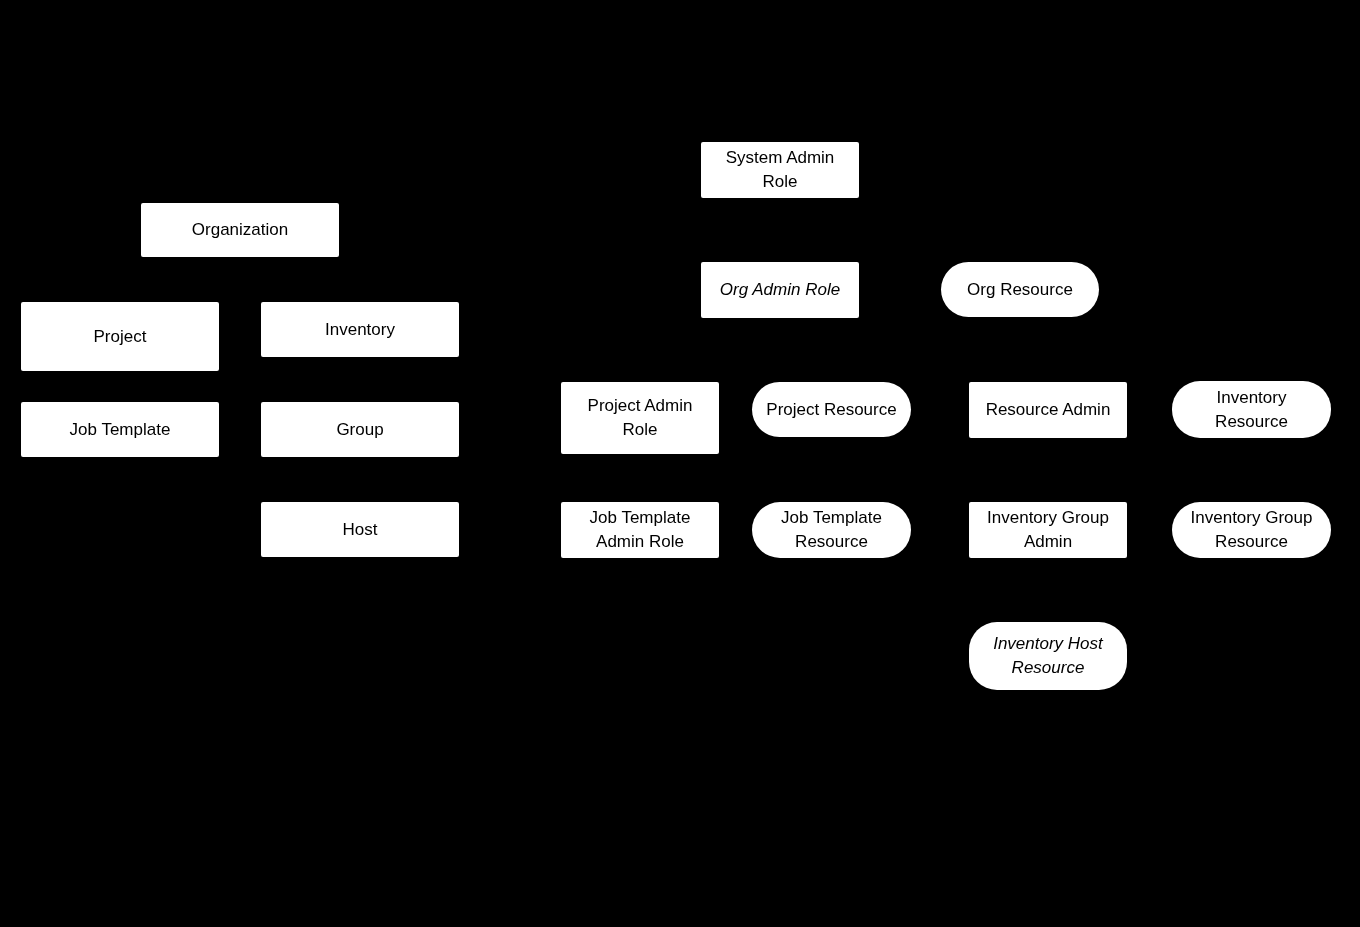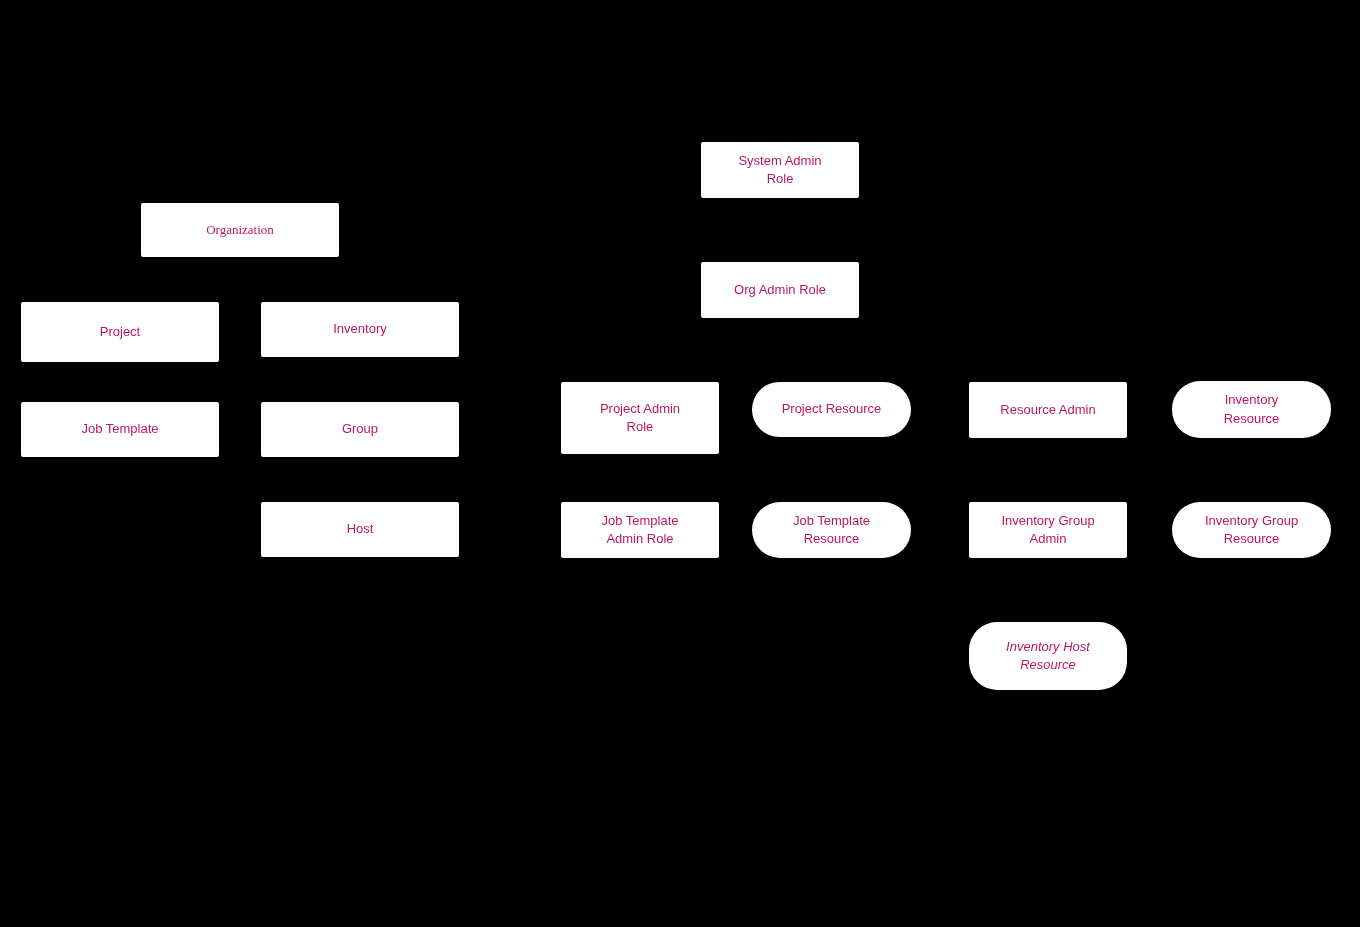"System Admin" .node { color: #be185d -> #000000; font-size: 13px -> 17px }
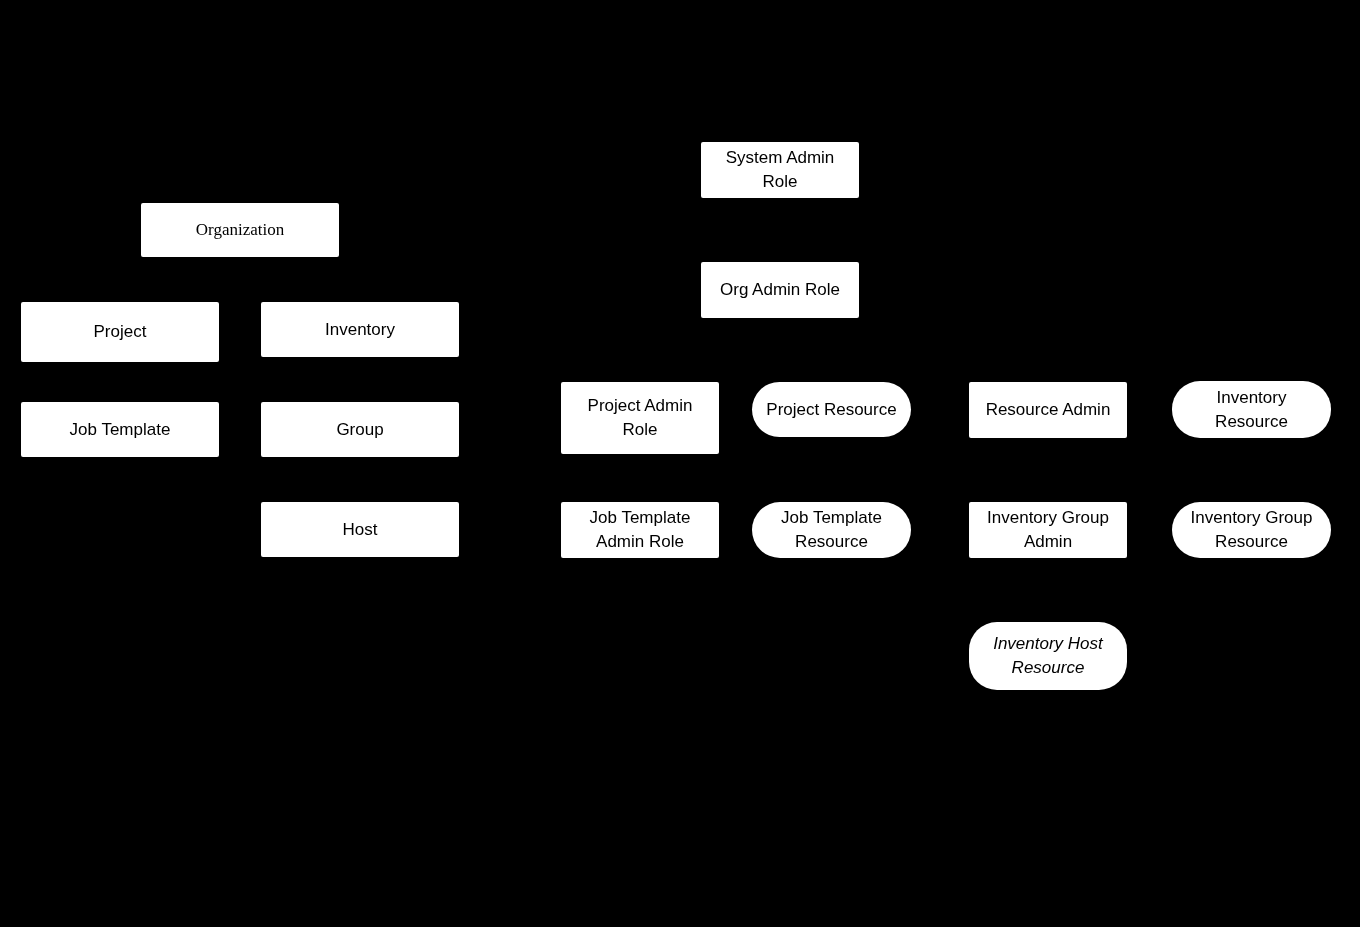"Organization" div.node { font-family: Liberation Serif, serif -> none }
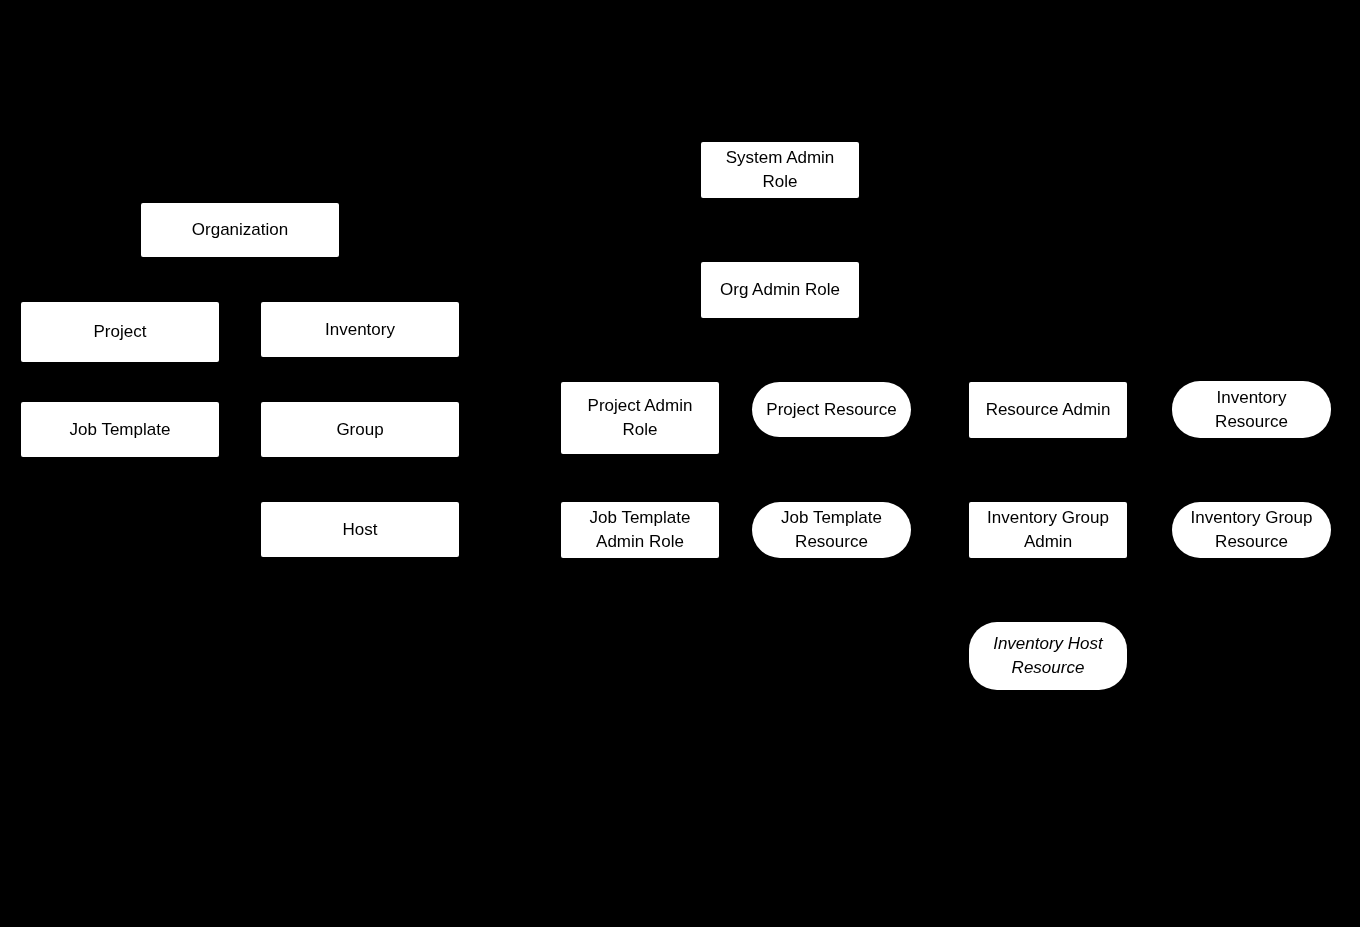"Org Admin Role" div.node { font-style: none -> italic }
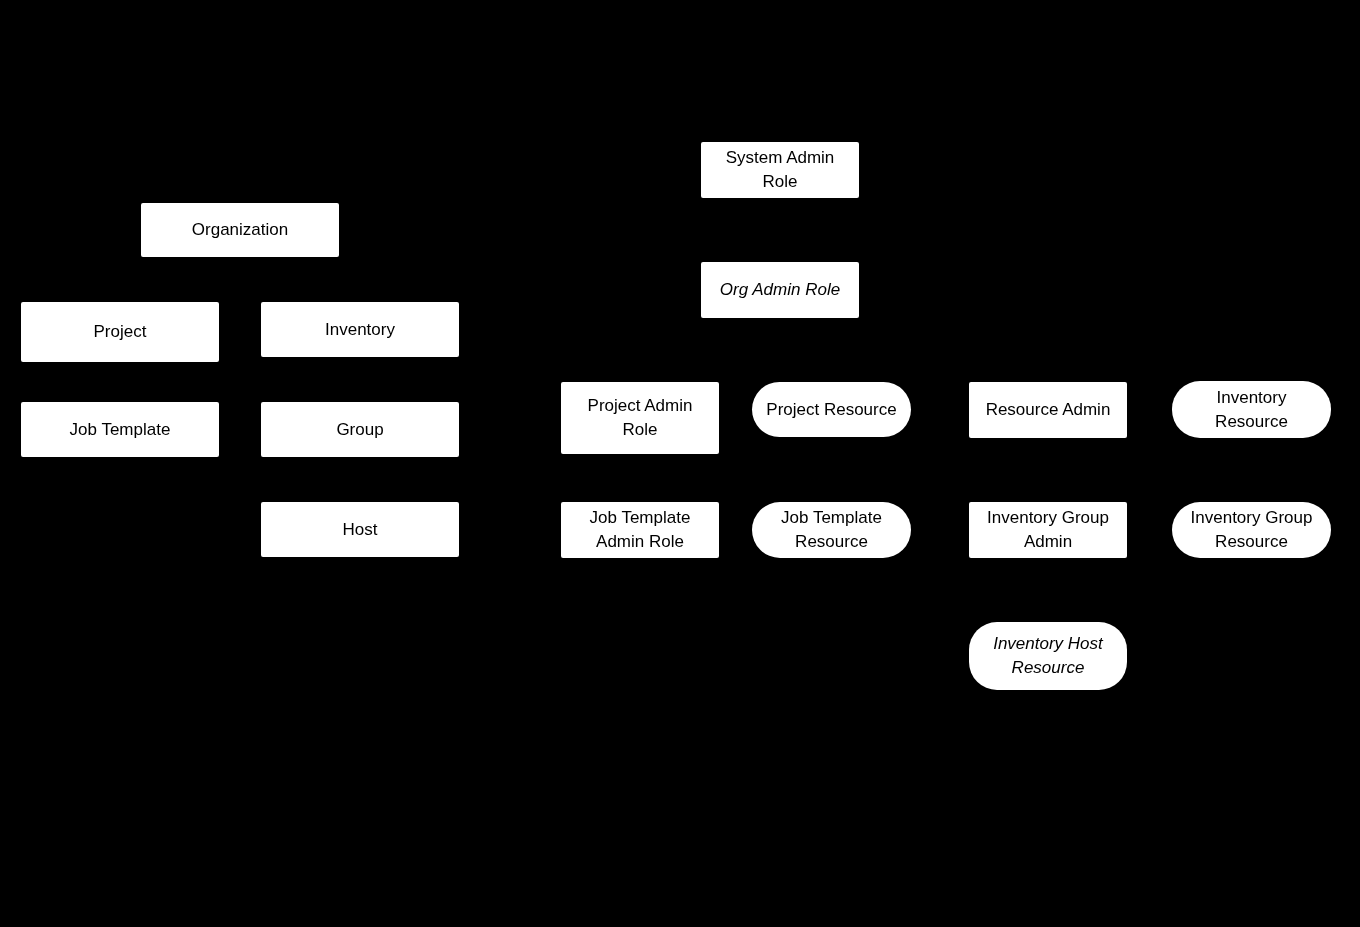"Org Resource" div.node { html: none -> <div>Org Resource</div> }
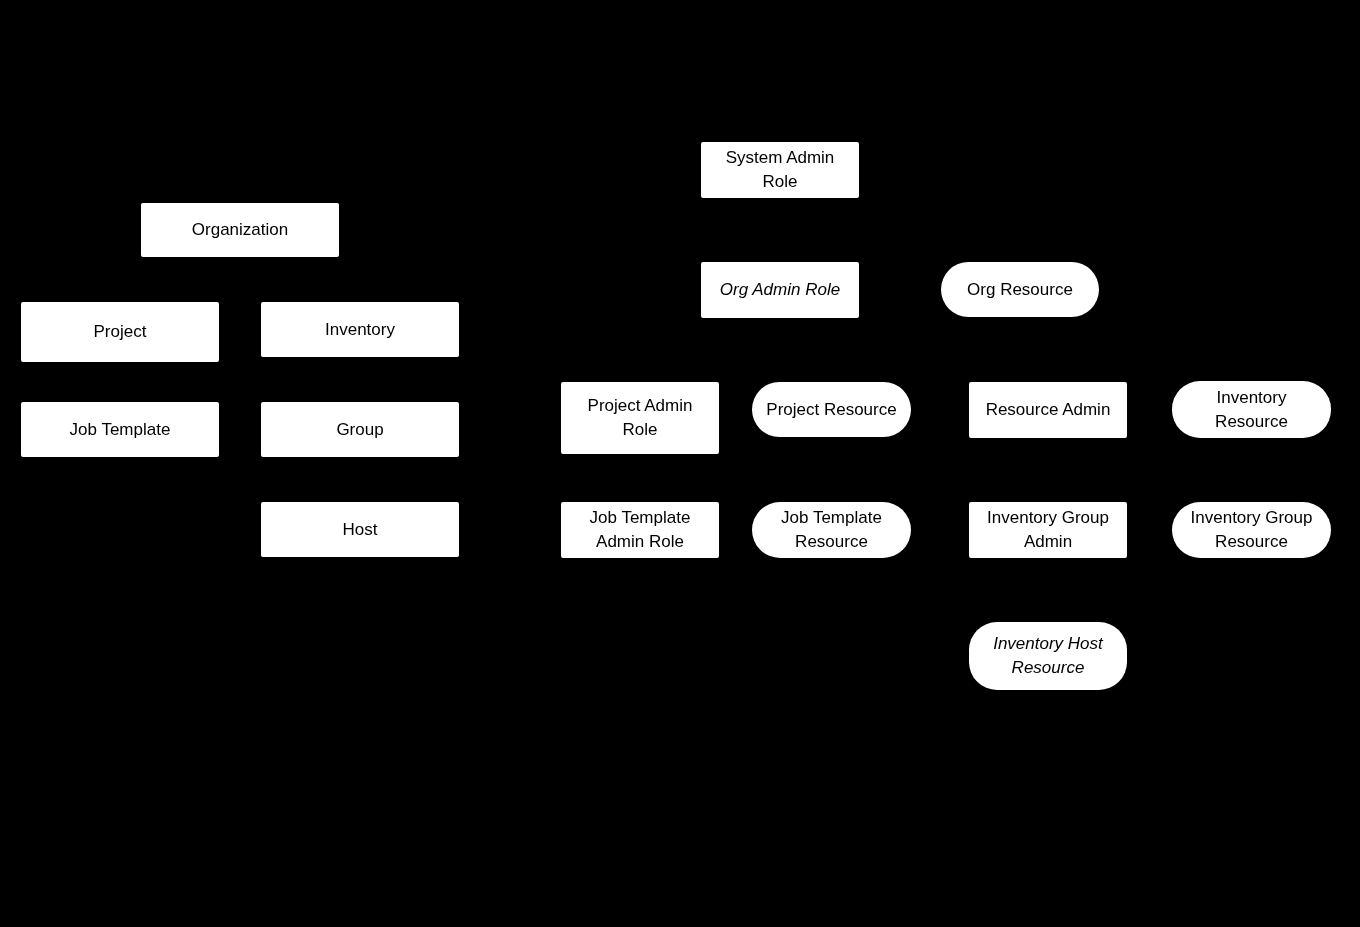"Project" div.node { height: 60px -> 69px }
